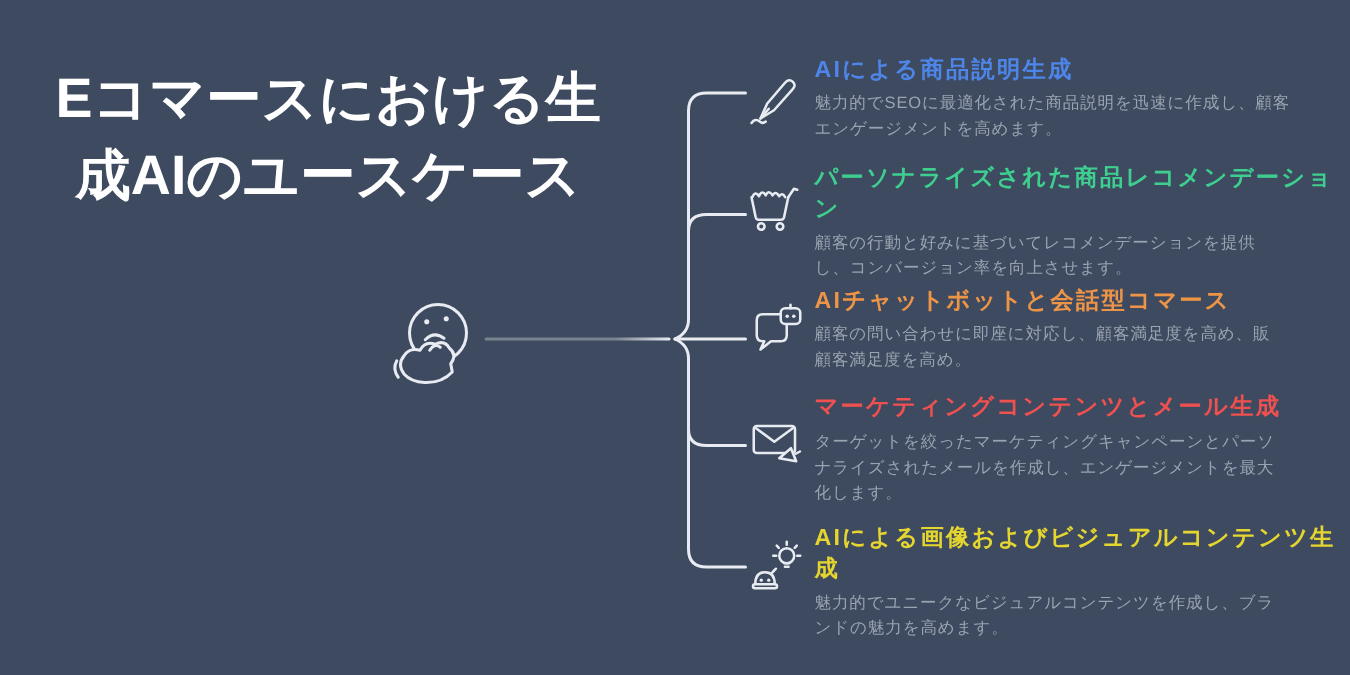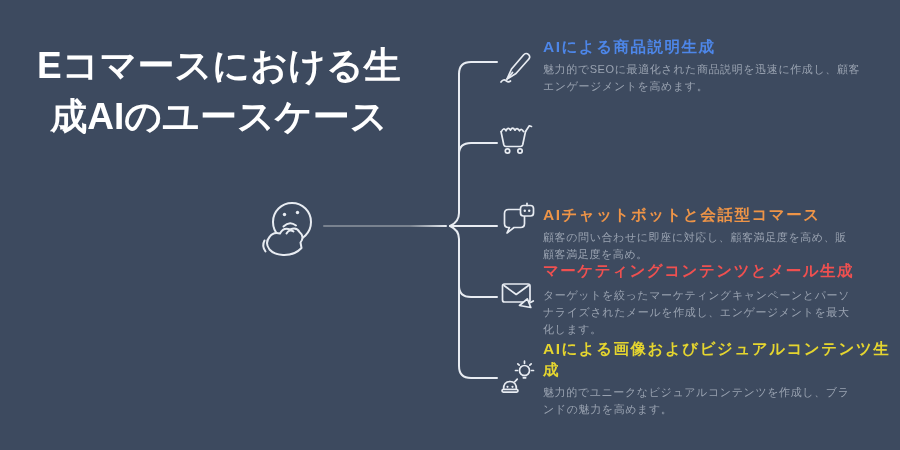"パーソナライズされた商品レコメンデーショ" div.item { html: none -> <div> <div> <div>パーソナライズされた商品レコメンデーショ</div> <div>ン</div> </div> <div> <div>顧客の行動と好みに基づいてレコメンデーションを提供</div> <div>し、コンバージョン率を向上させます。</div> </div> </div> }
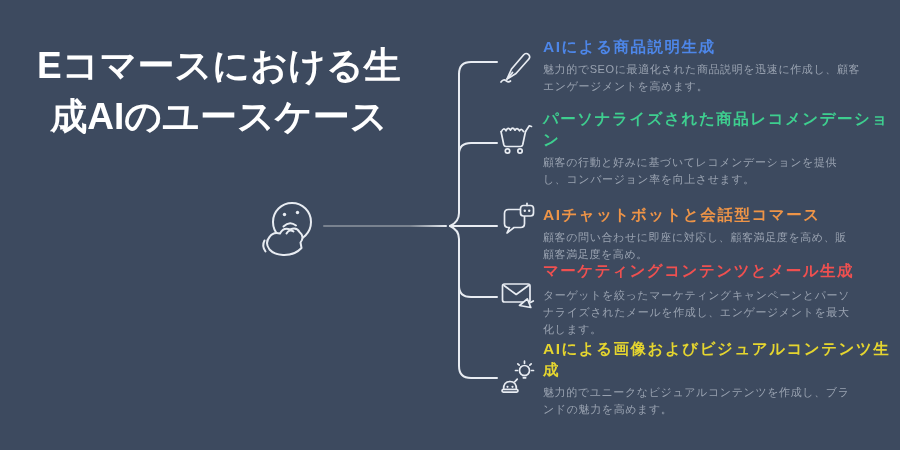"AIチャットボットと会話型コマース" div.item { top: 204px -> 190px }
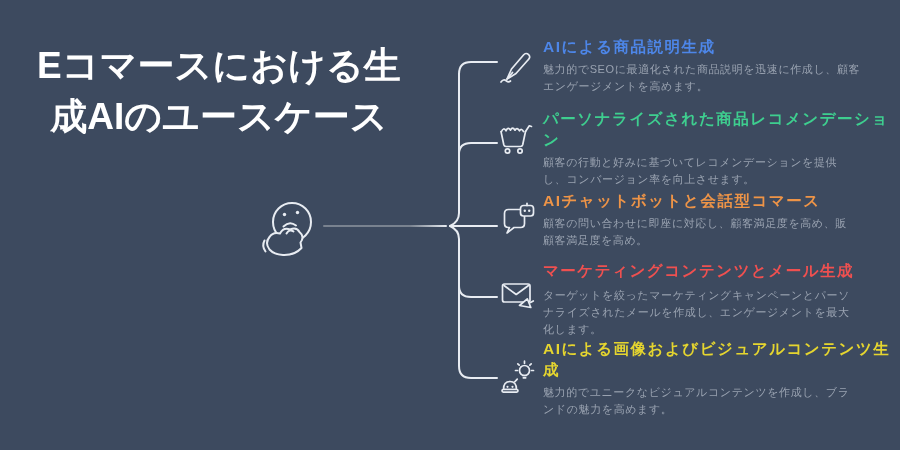"AIによる画像およびビジュアルコンテンツ生" div.item { top: 338px -> 348px }
